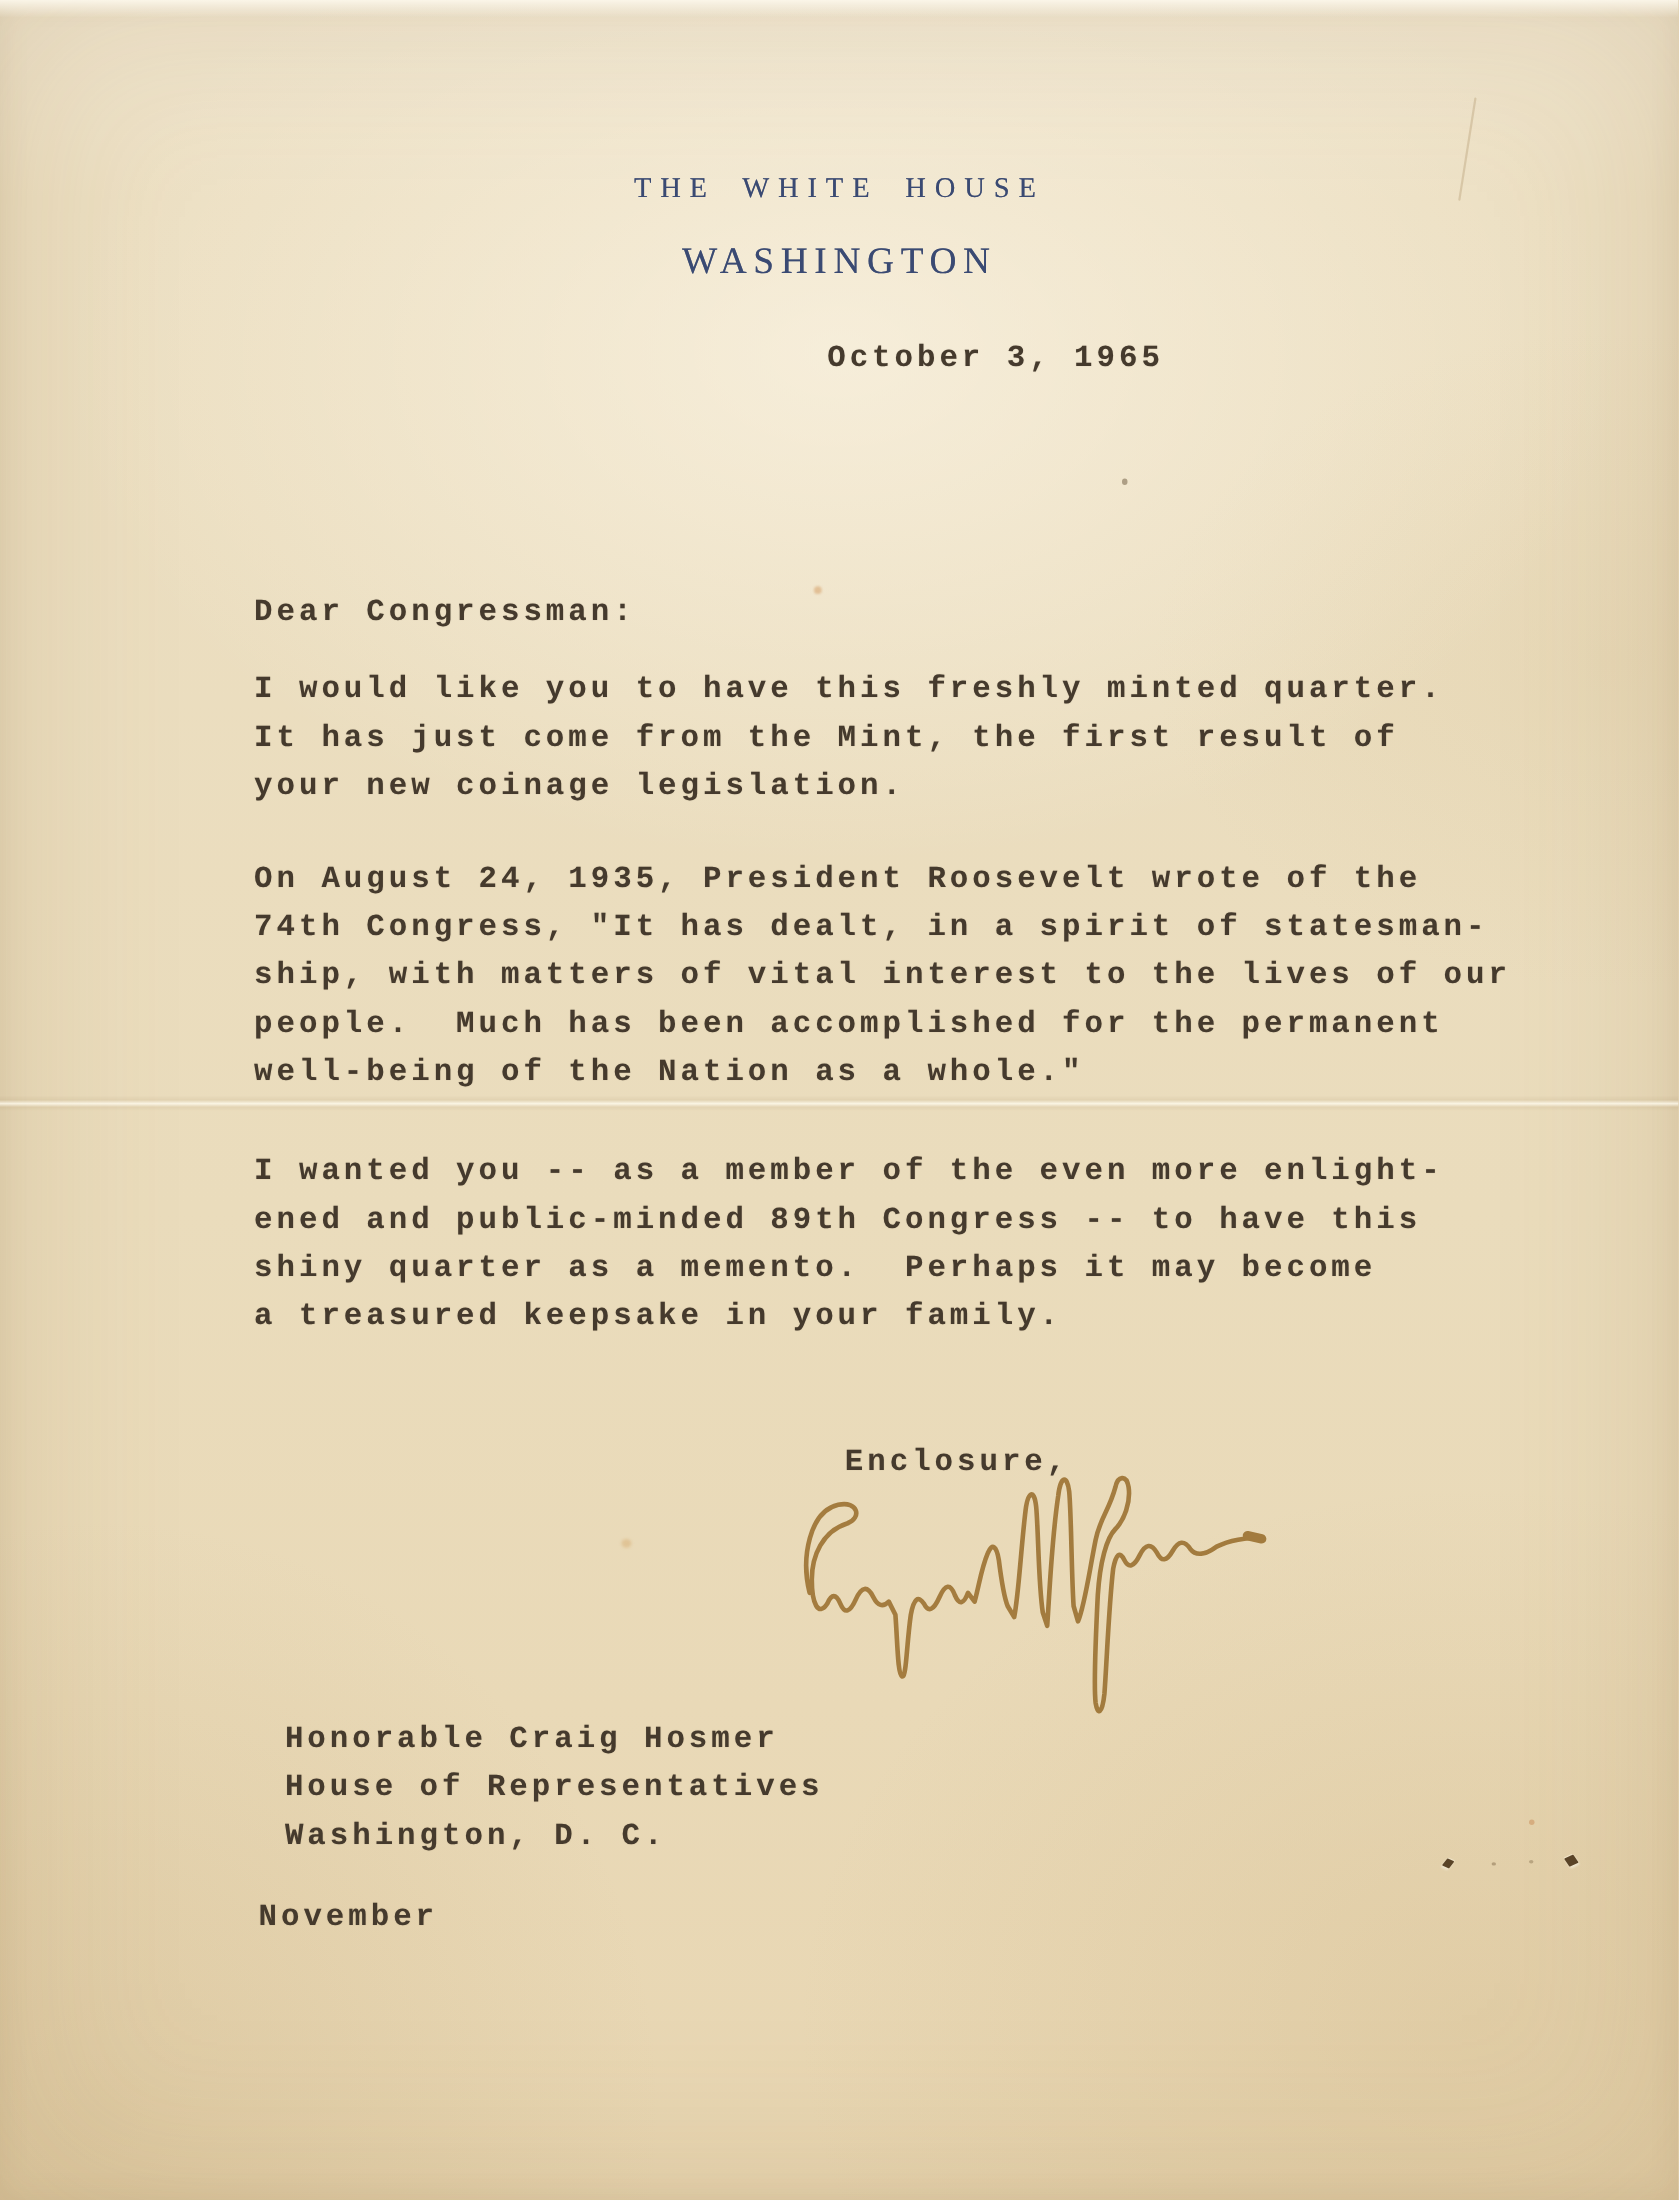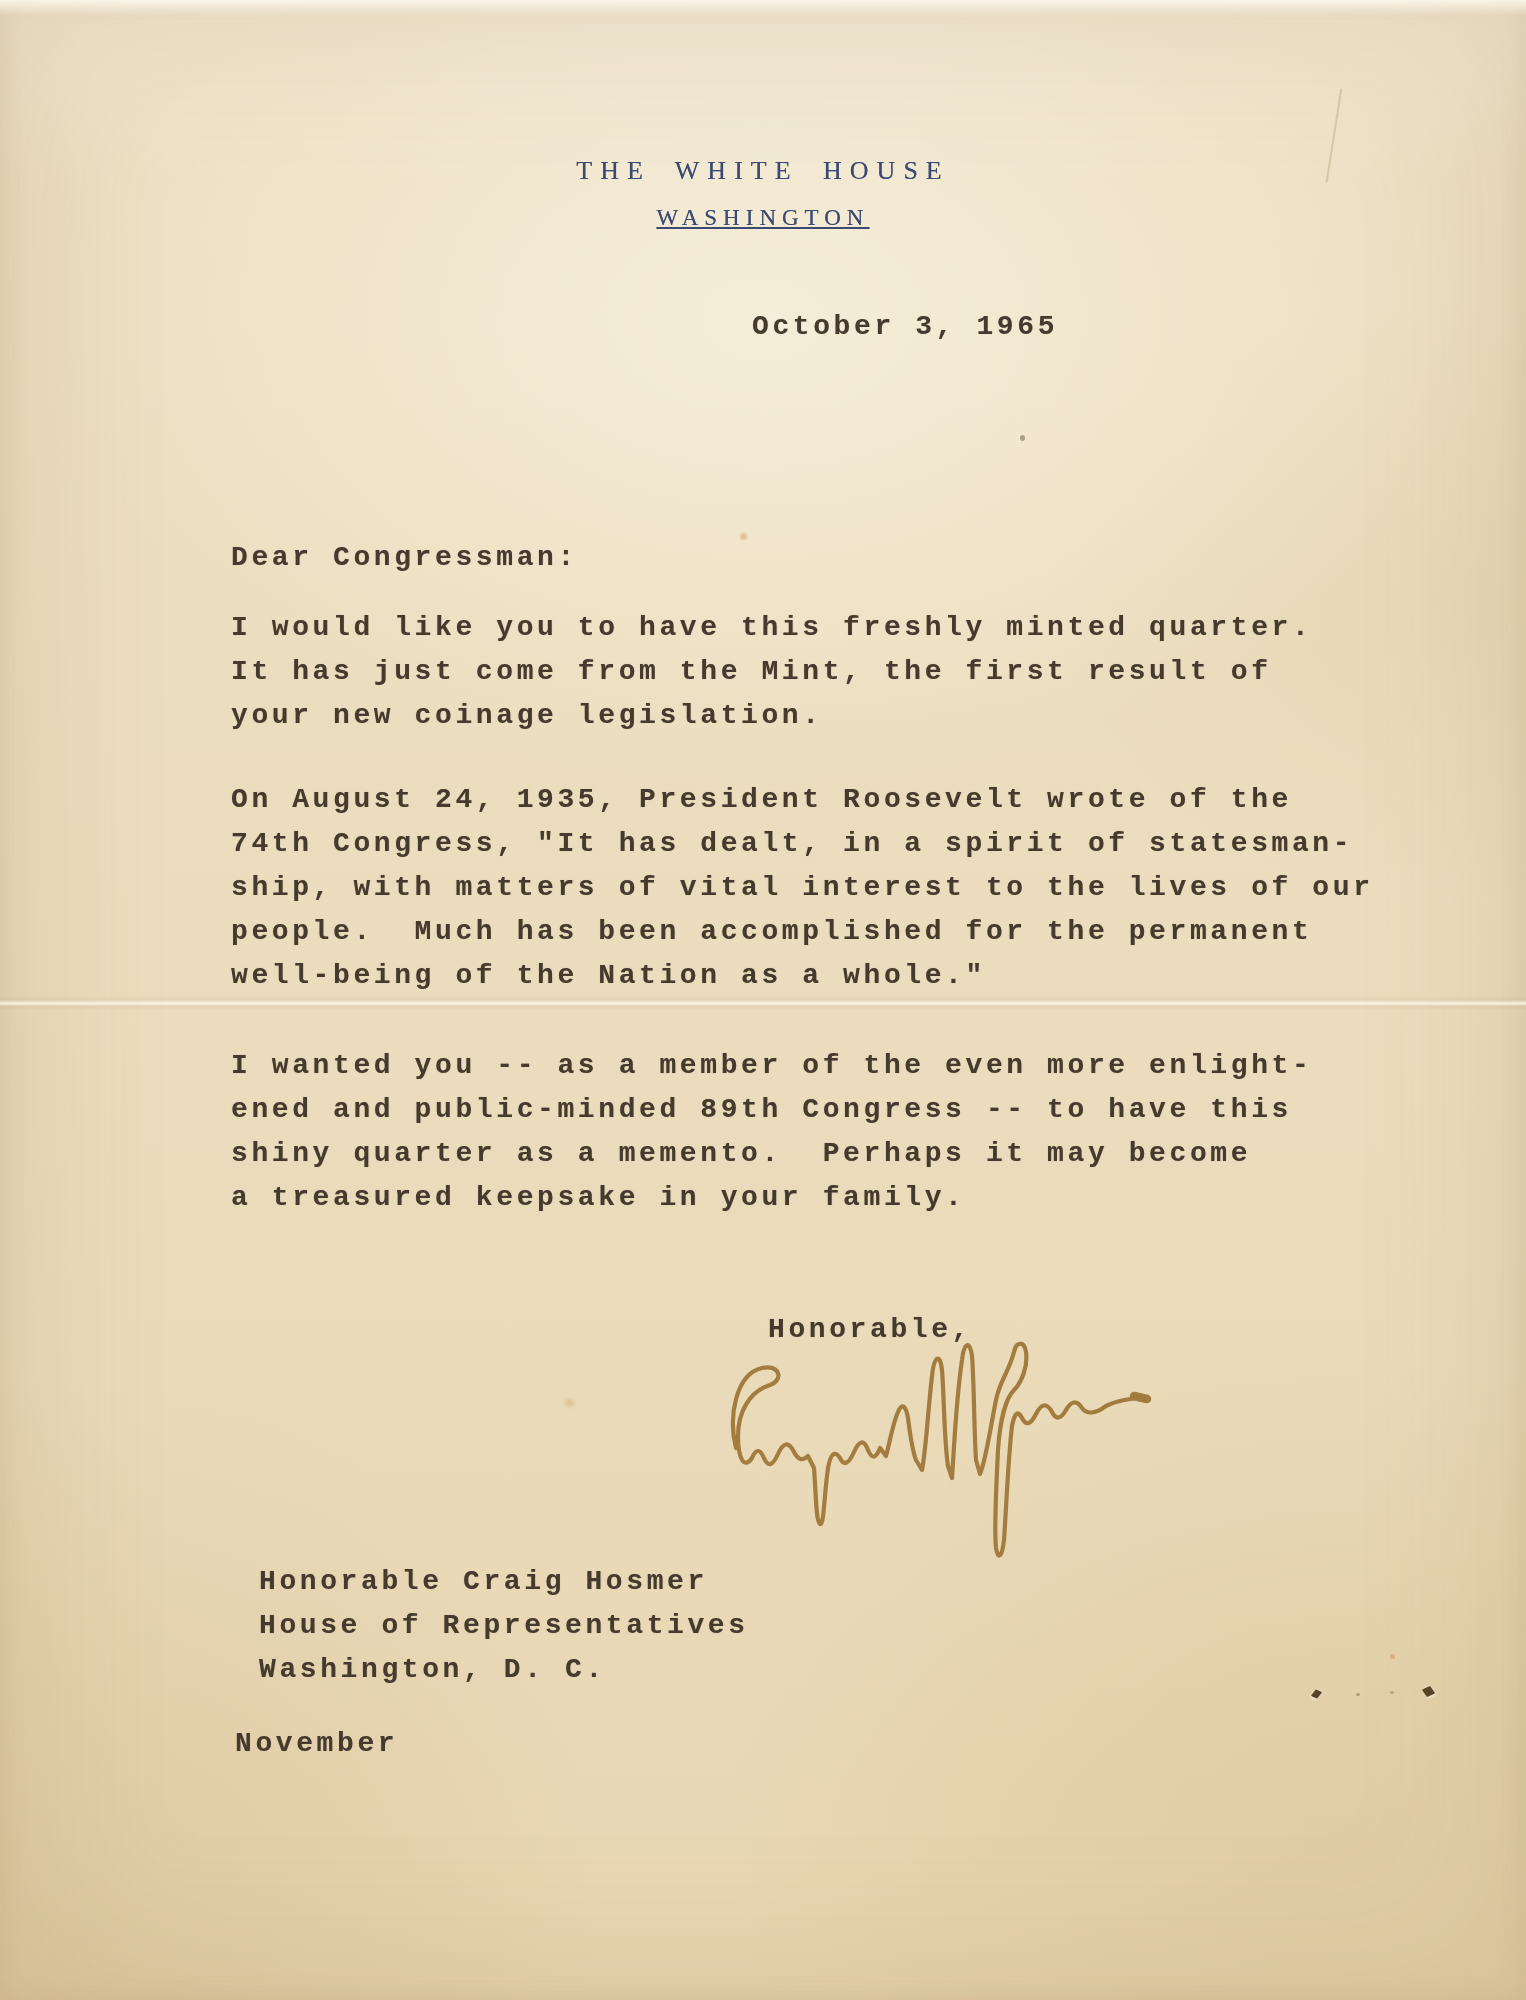"WASHINGTON" .lh-sub { font-size: 23px -> 34px; text-decoration: underline -> none; top: 205px -> 219px }
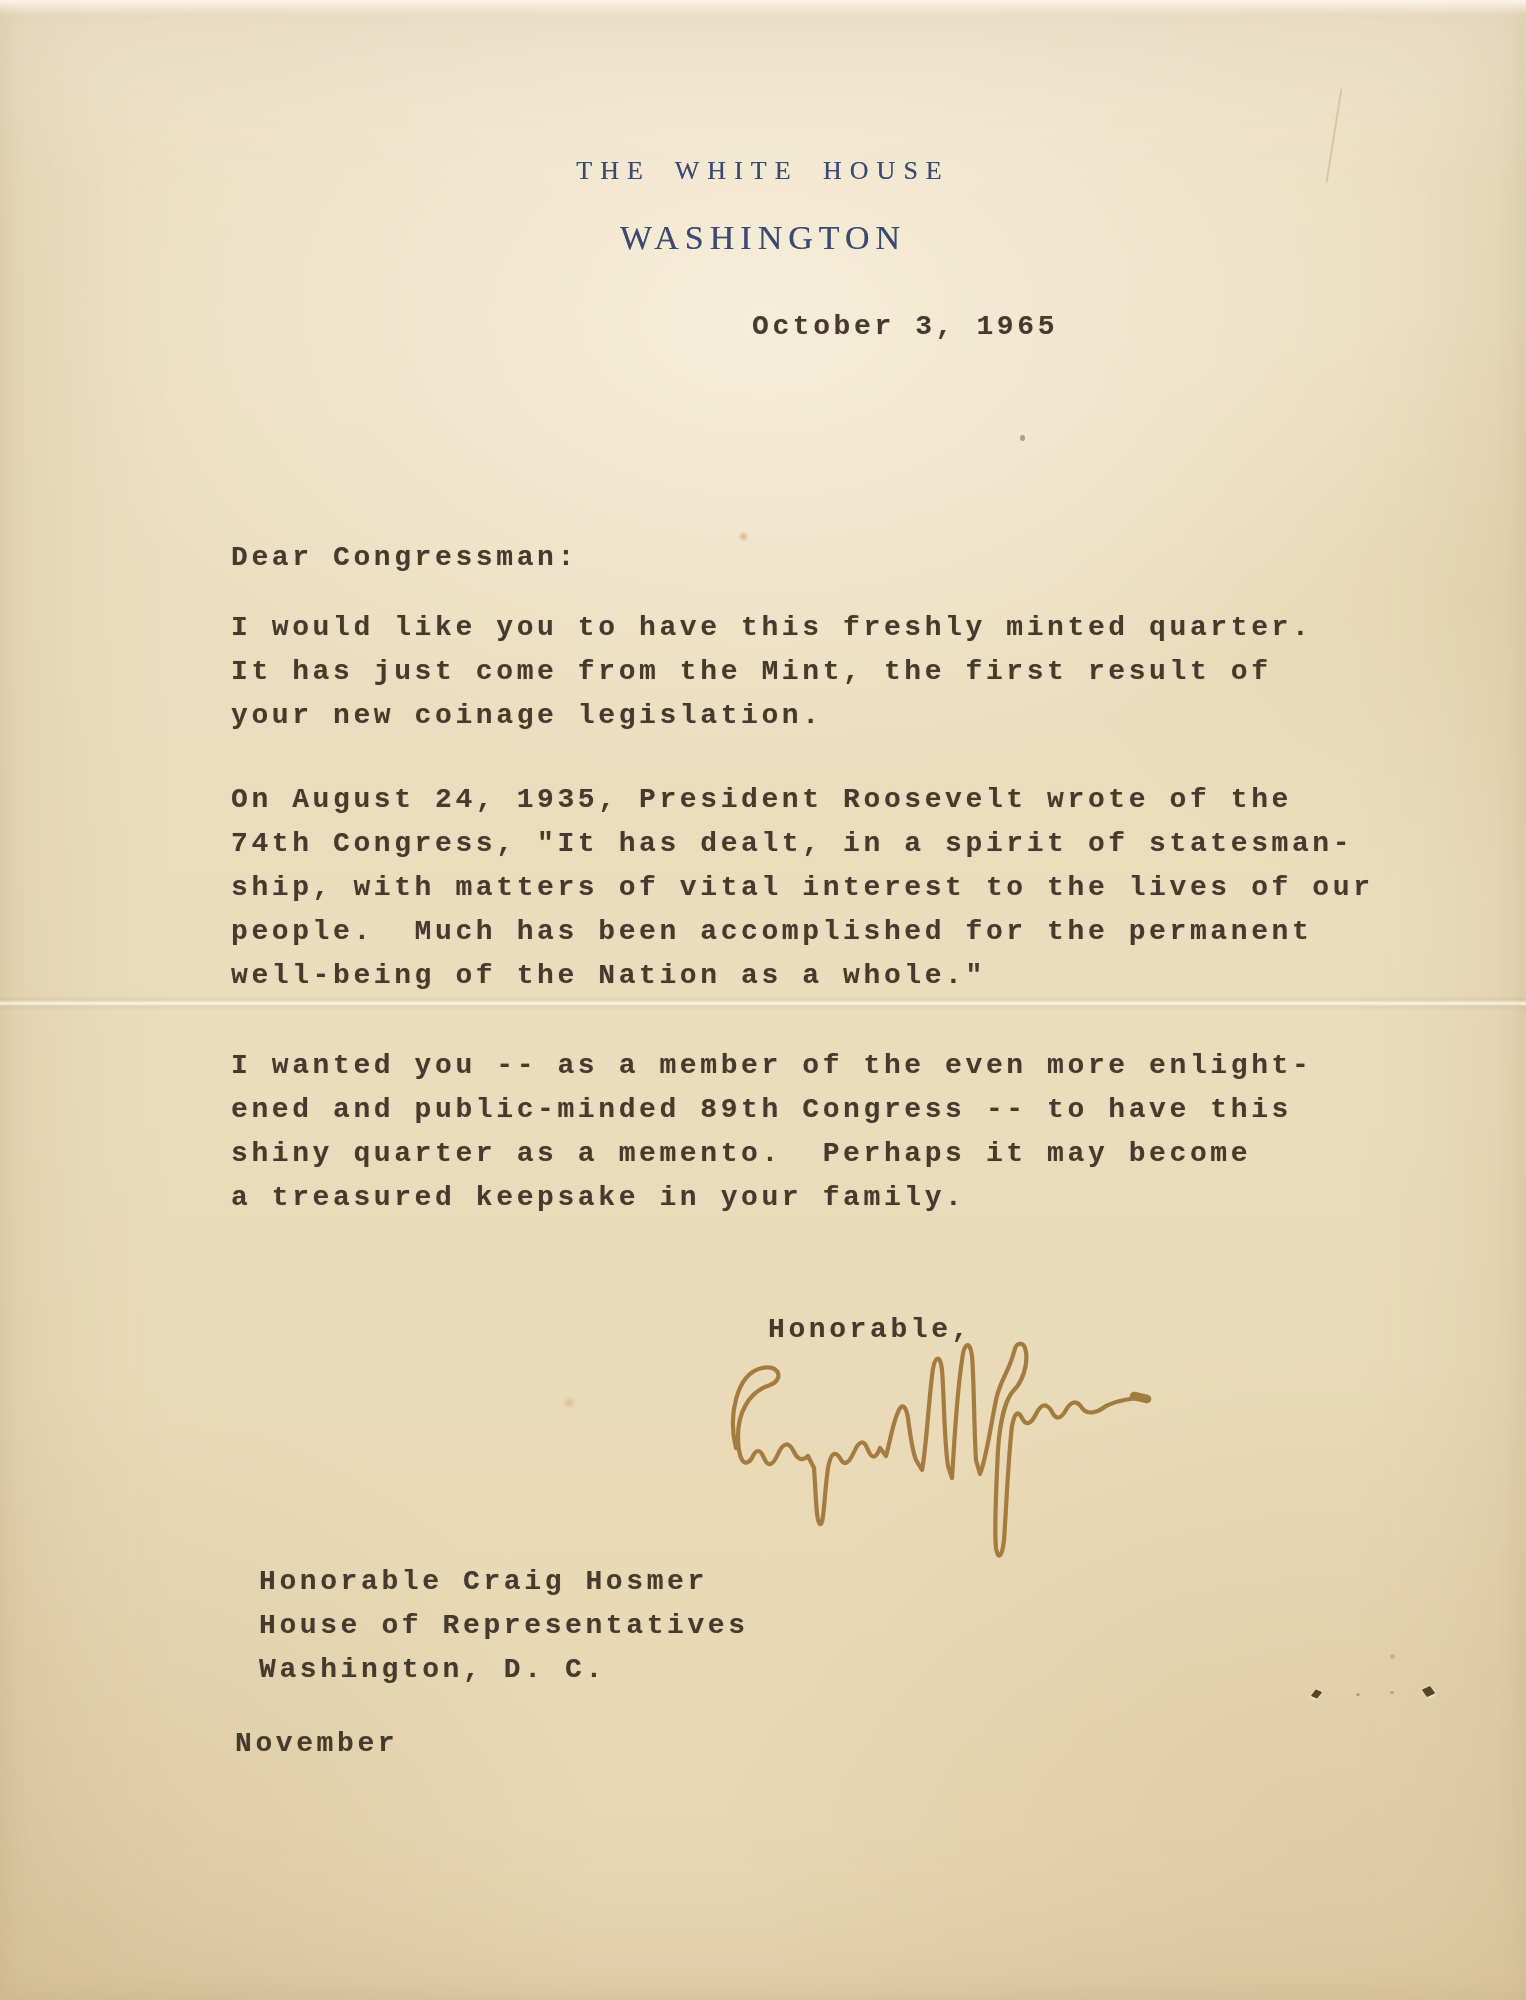"Honorable," div.typew { text: Honorable -> Enclosure }
